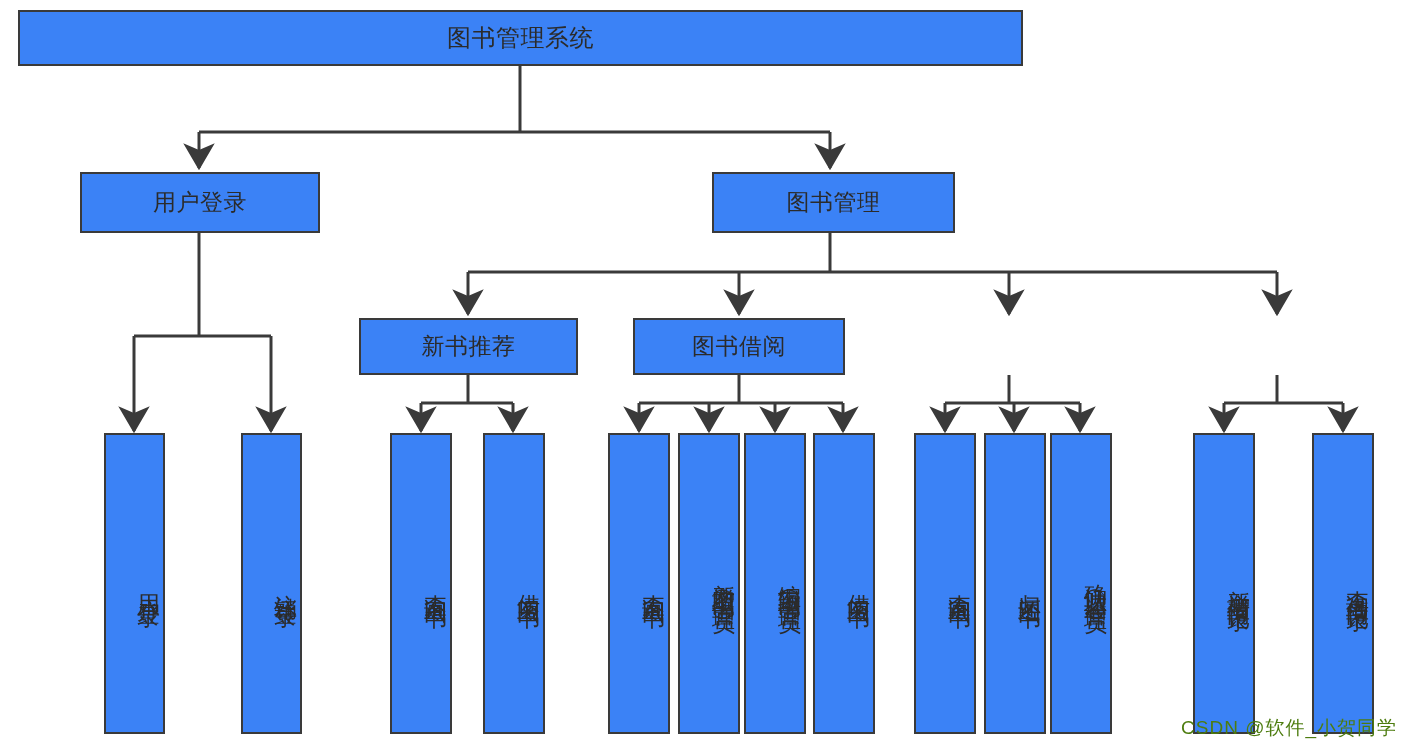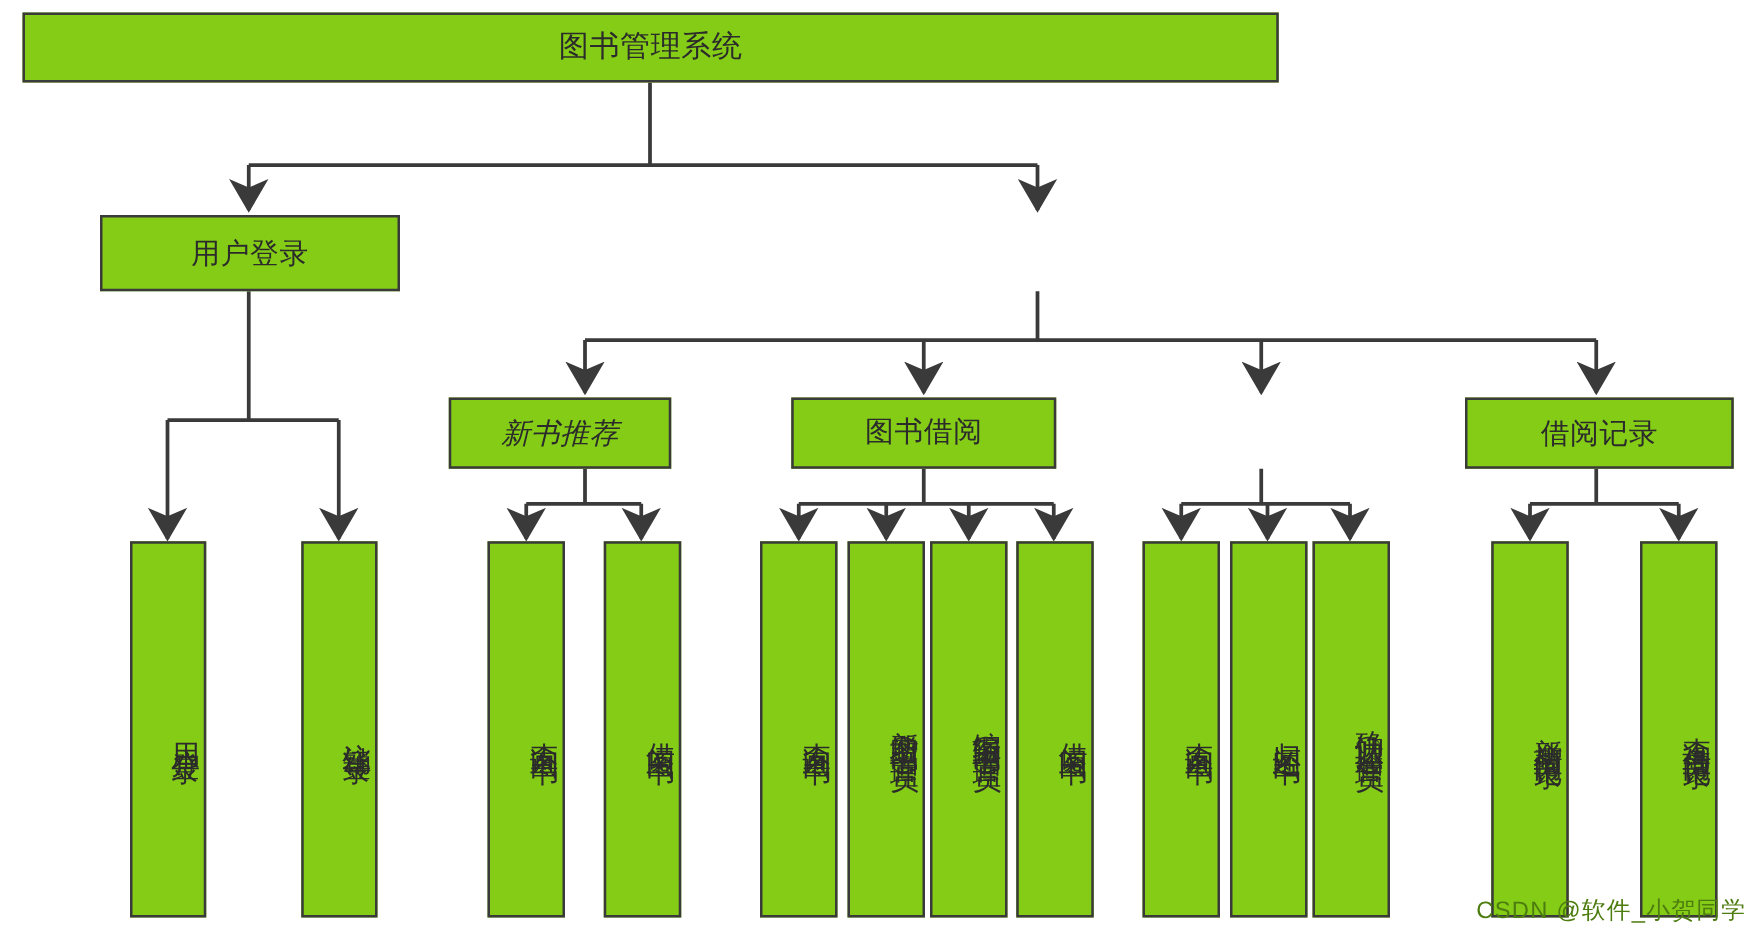"图书管理系统" .node { background: #84cc16 -> #3b82f6 }
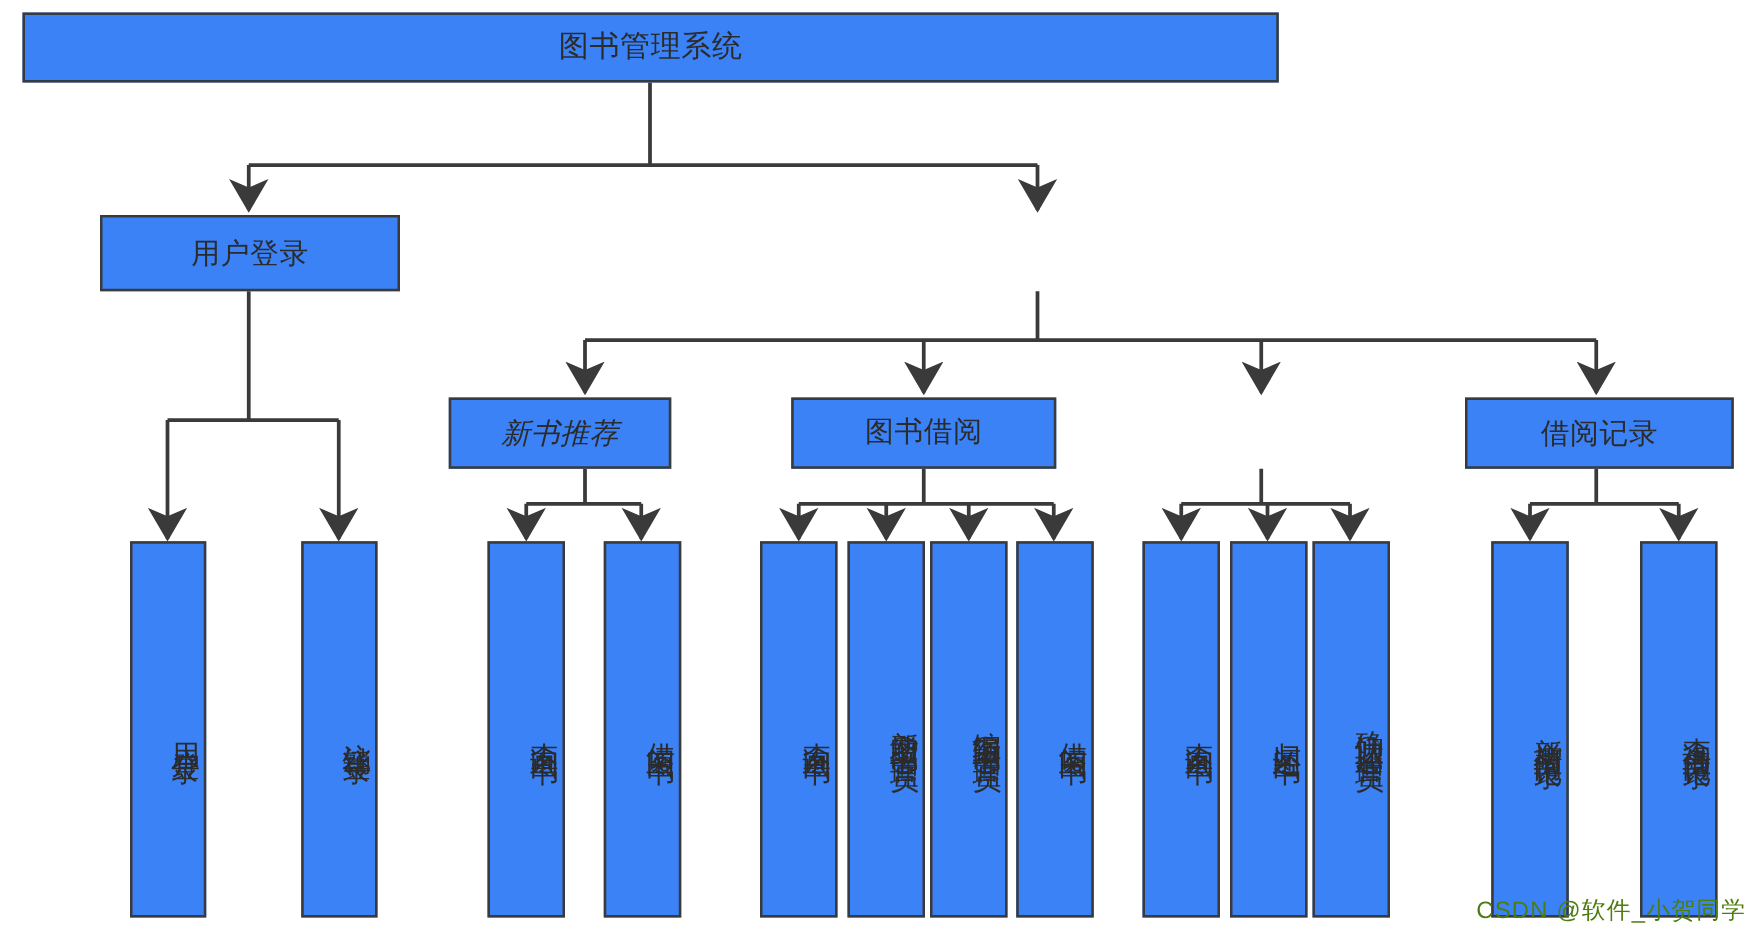"图书管理" div.node { html: none -> <div> <span>图书管理</span> </div> }
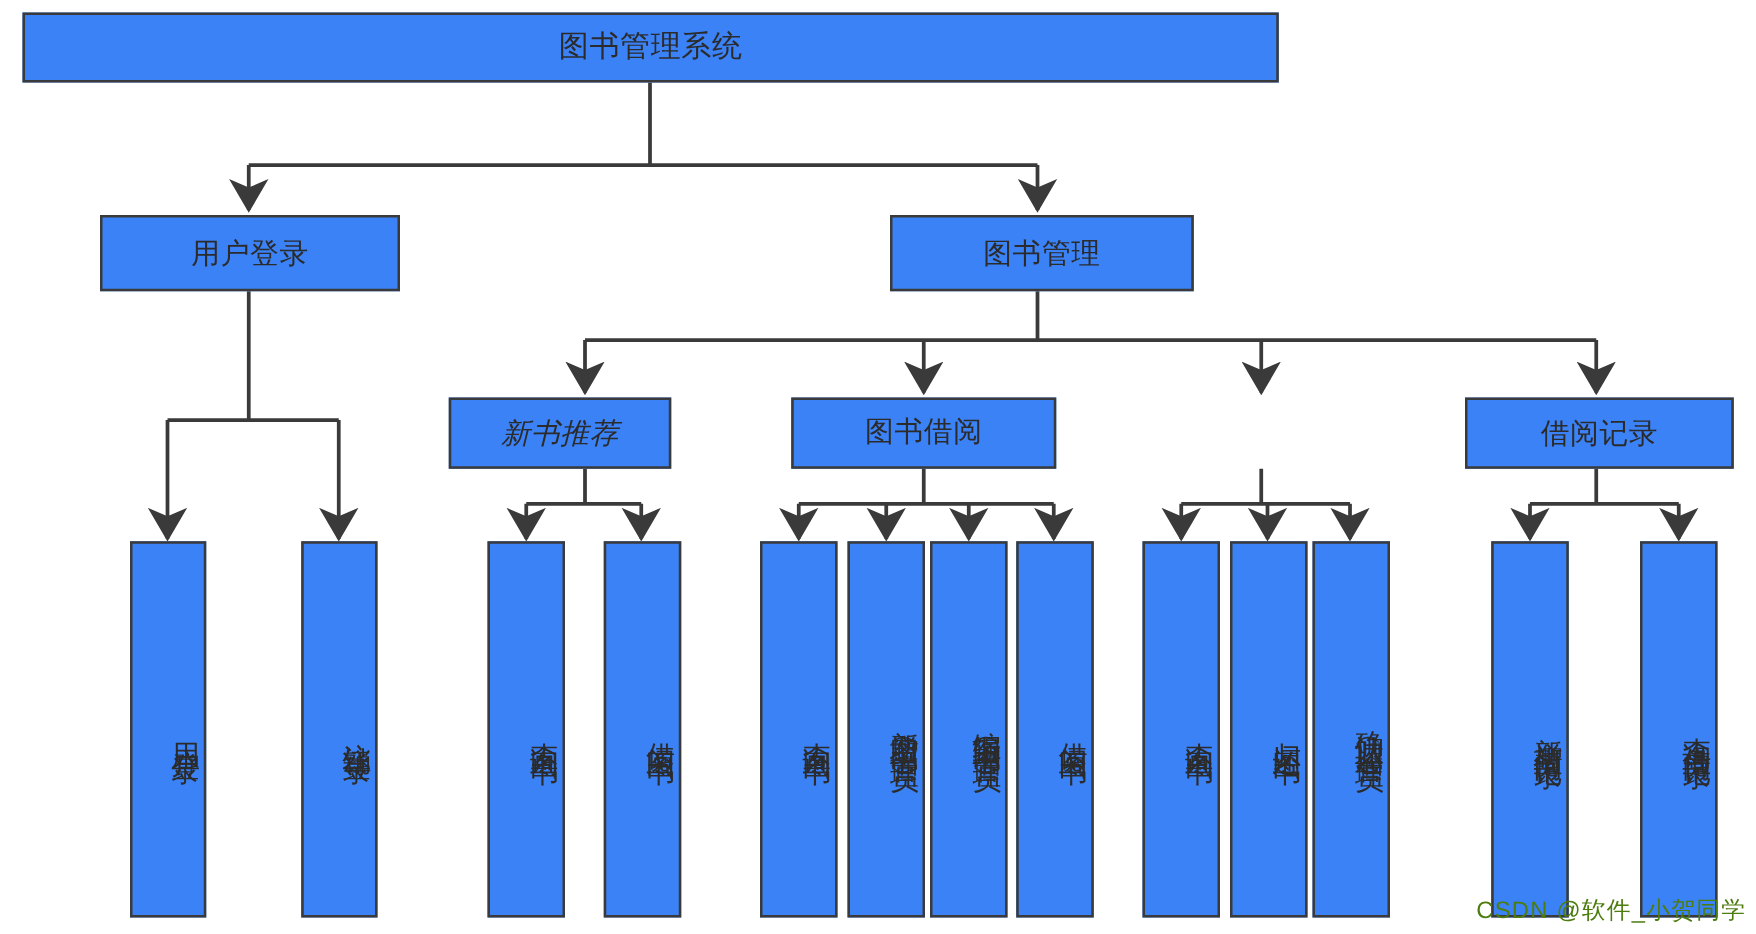"新书推荐" div.node { font-style: italic -> none; width: 178px -> 219px }
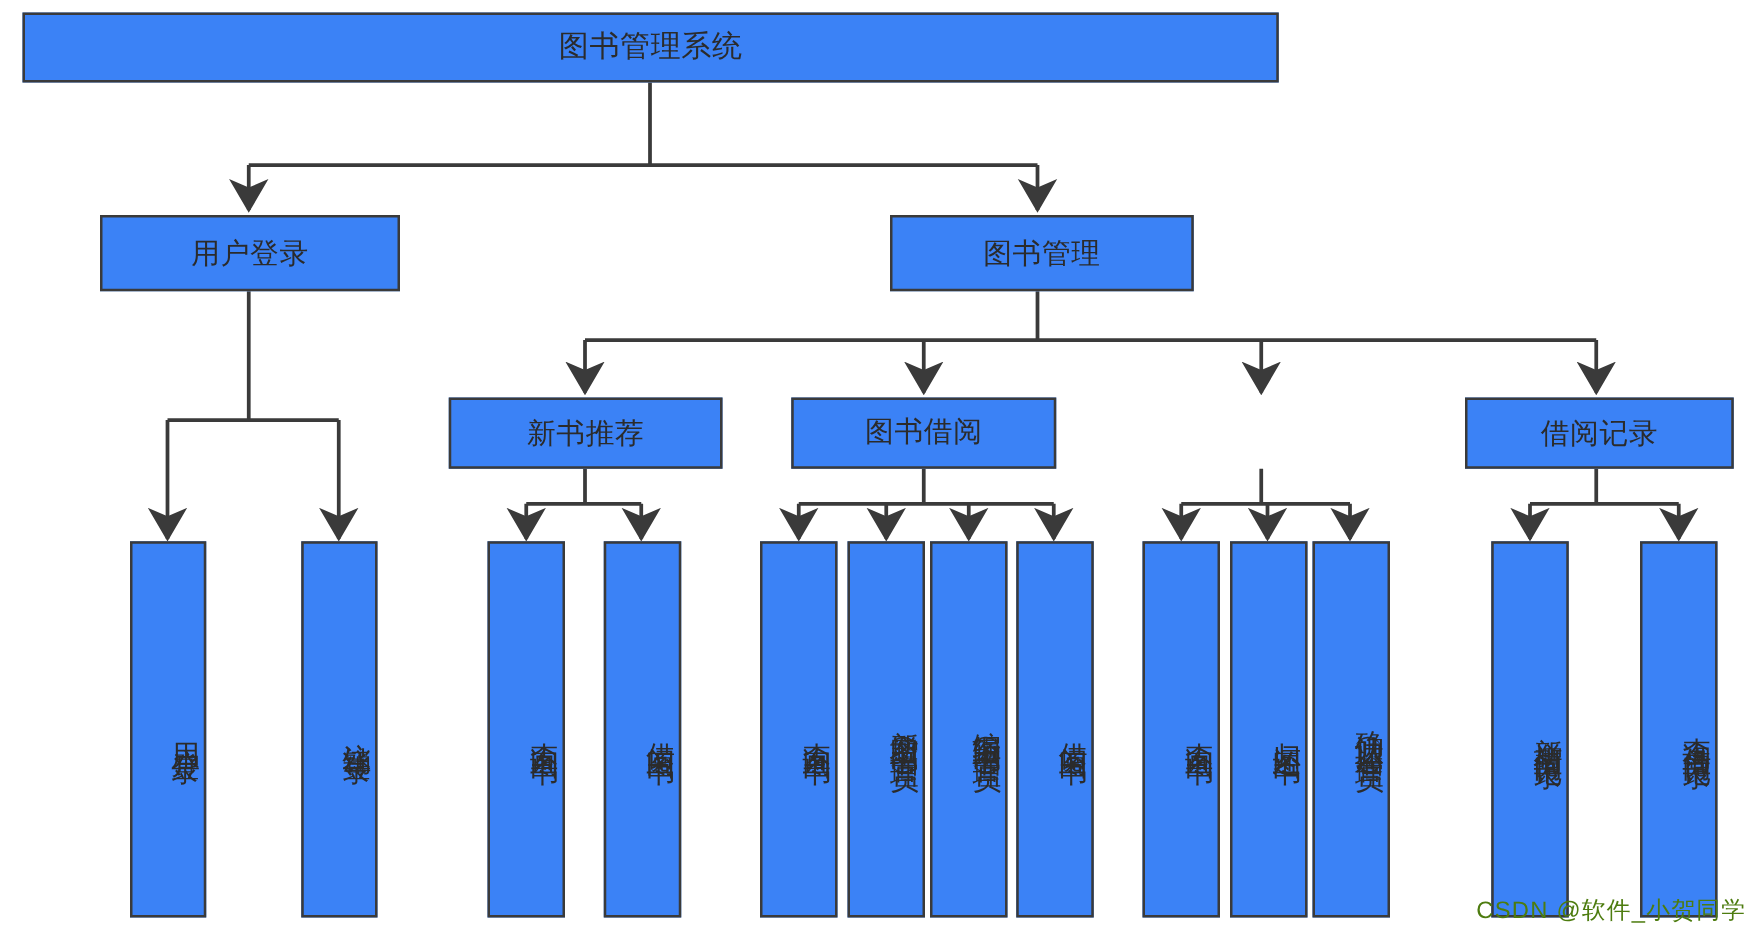"图书借阅" div.node { font-family: Liberation Serif, serif -> none }
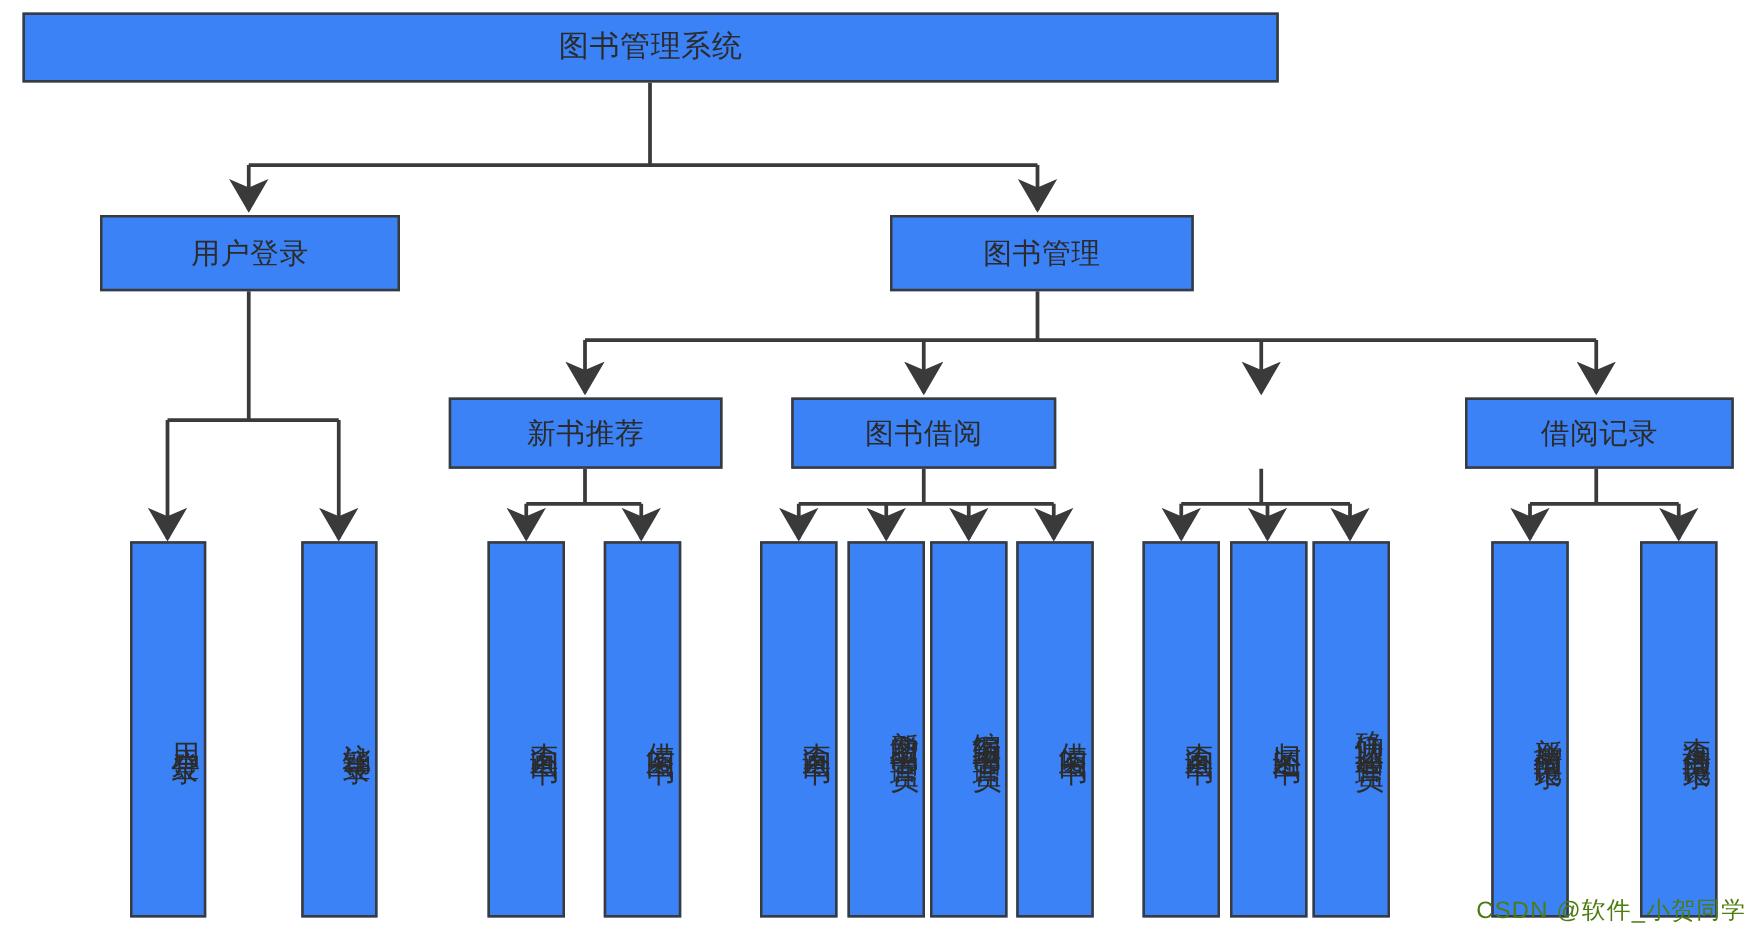"借阅记录" div.node { html: <div> <span>借阅记录</span> </div> -> none }
